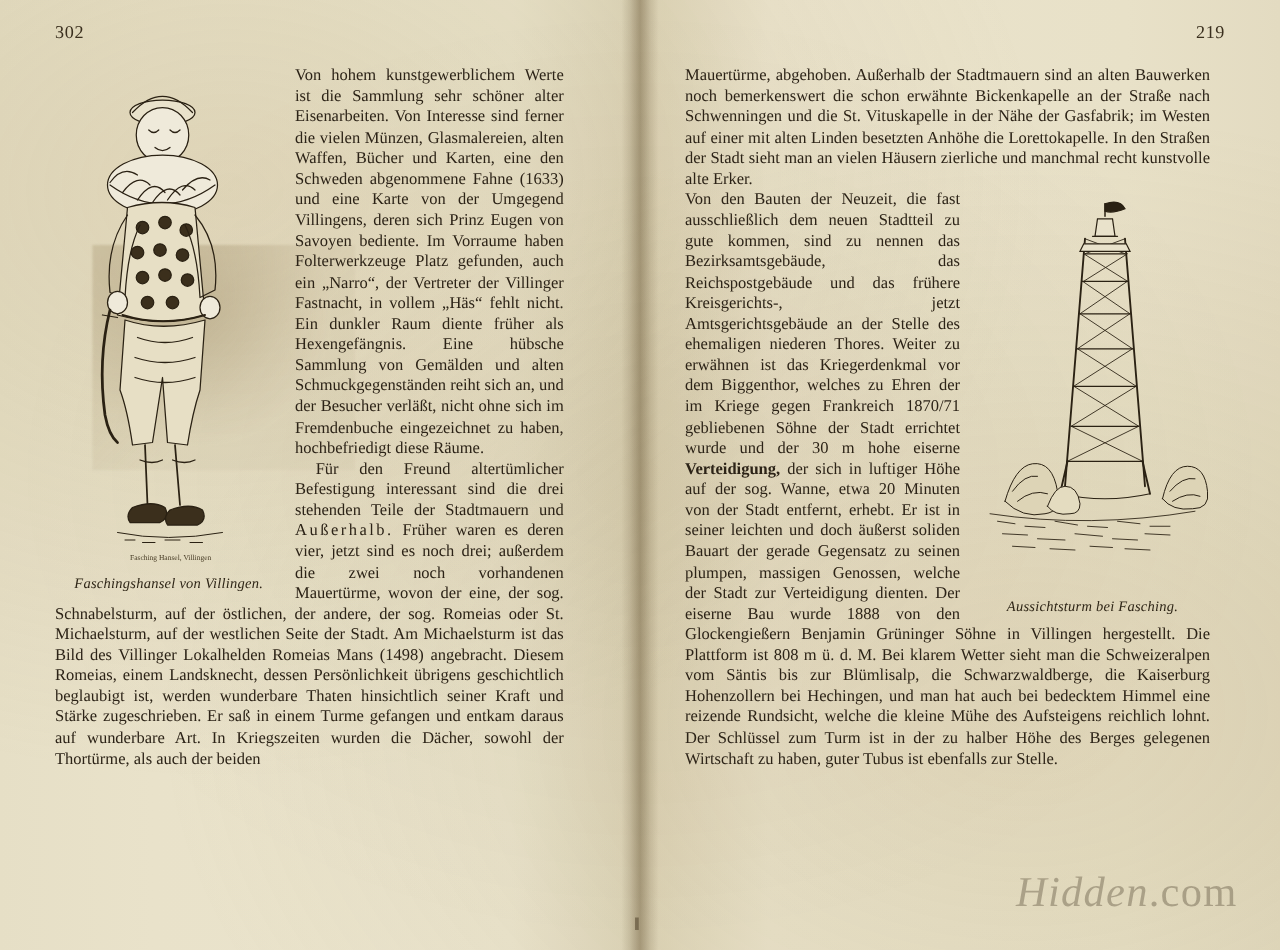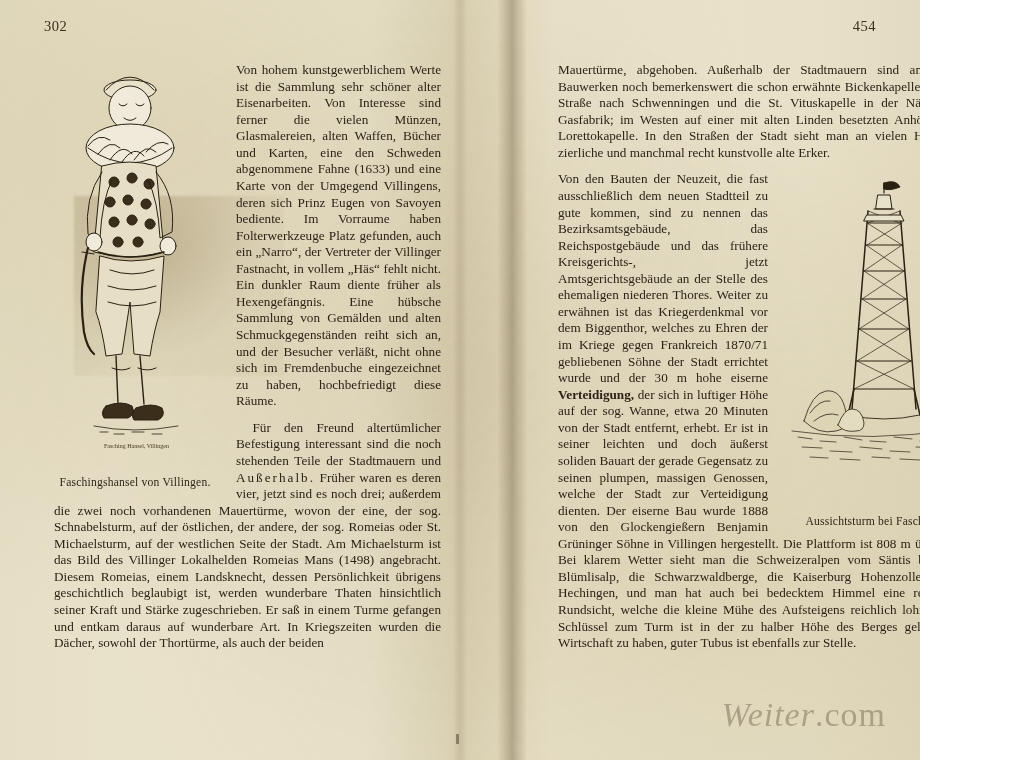"302" #page { width: 920px -> 1024px }
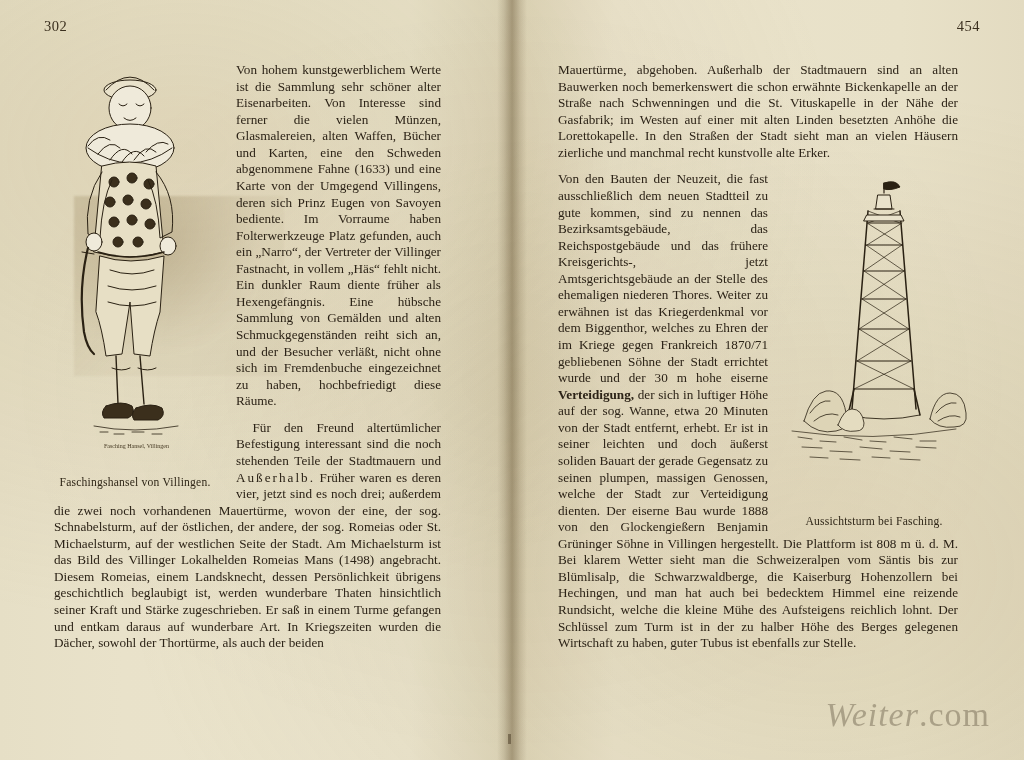"454" div.folio { text: 454 -> 219 }
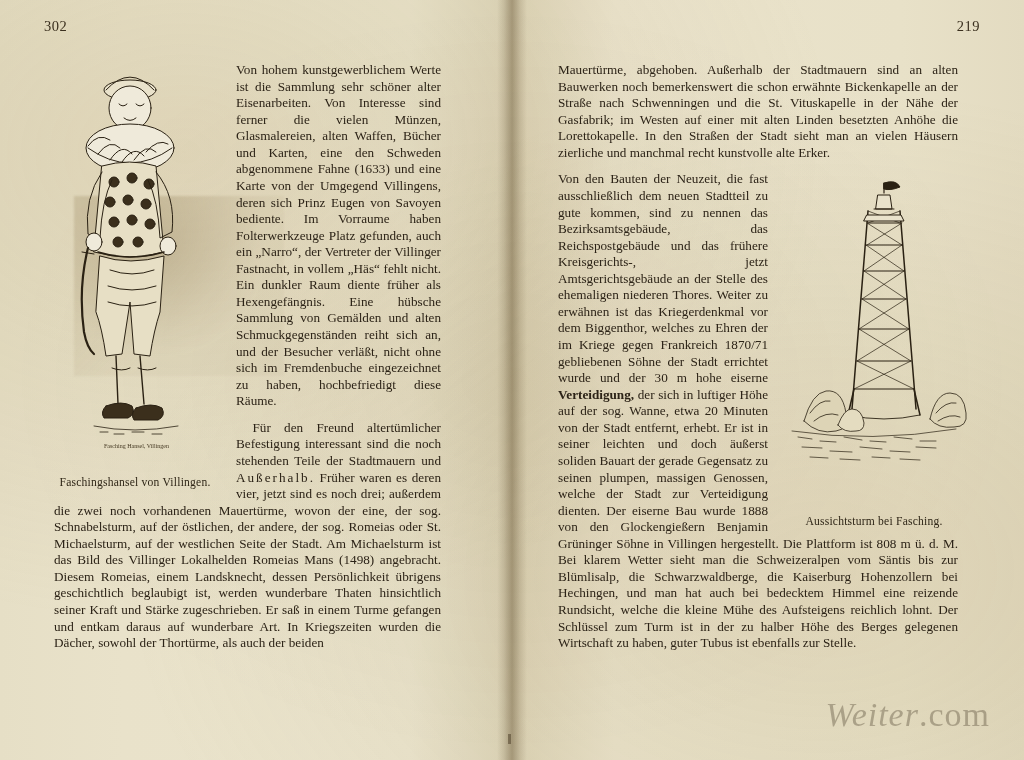"Von hohem kunstgewerblichem Werte ist" .col p { margin: 10px -> 0 }
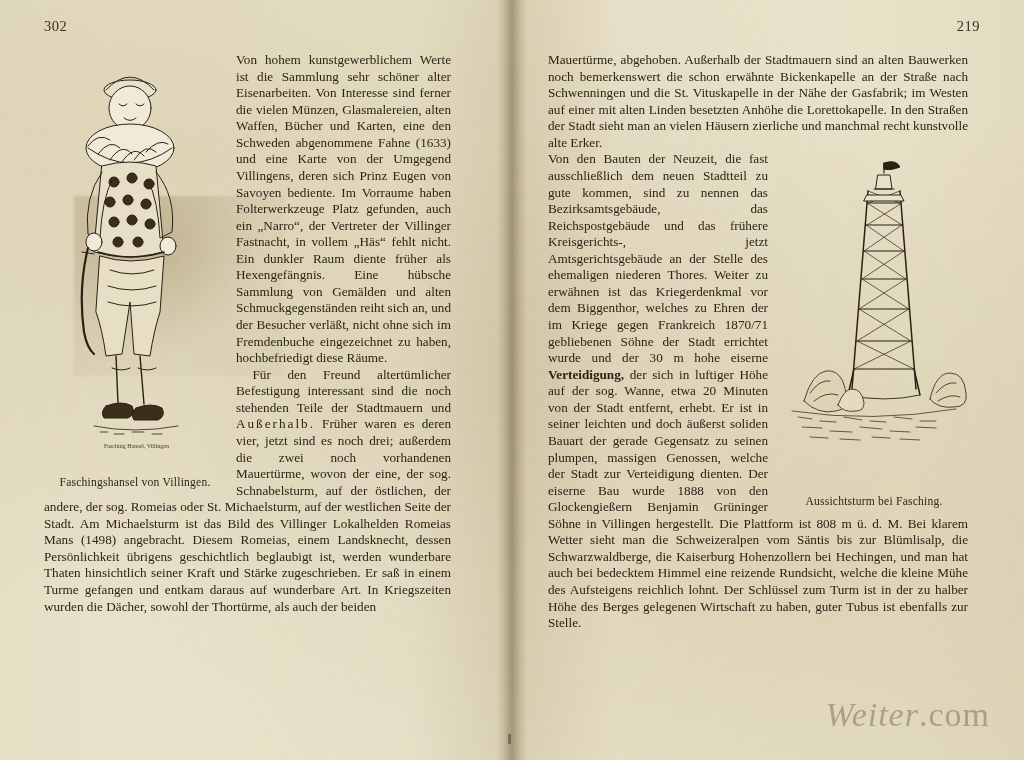"Für den Freund altertümlicher" span { text: noch -> drei }
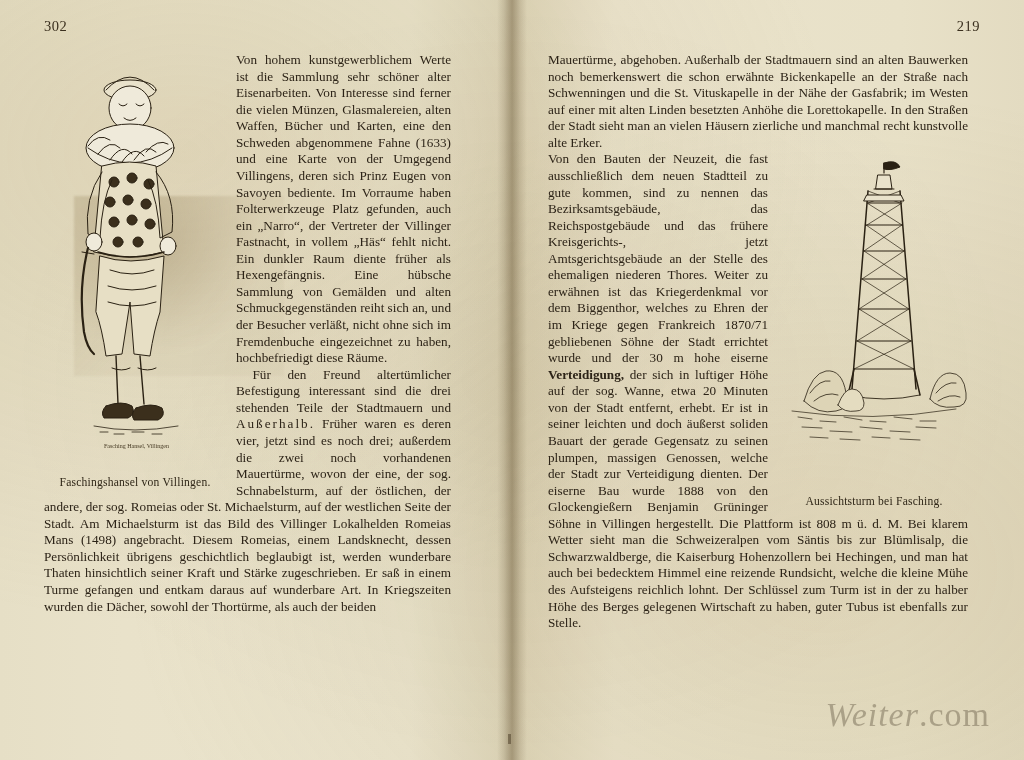"Faschingshansel von Villingen." .fig-left .cap, .fig-right .cap { font-style: none -> italic; margin-top: 20px -> 4px }
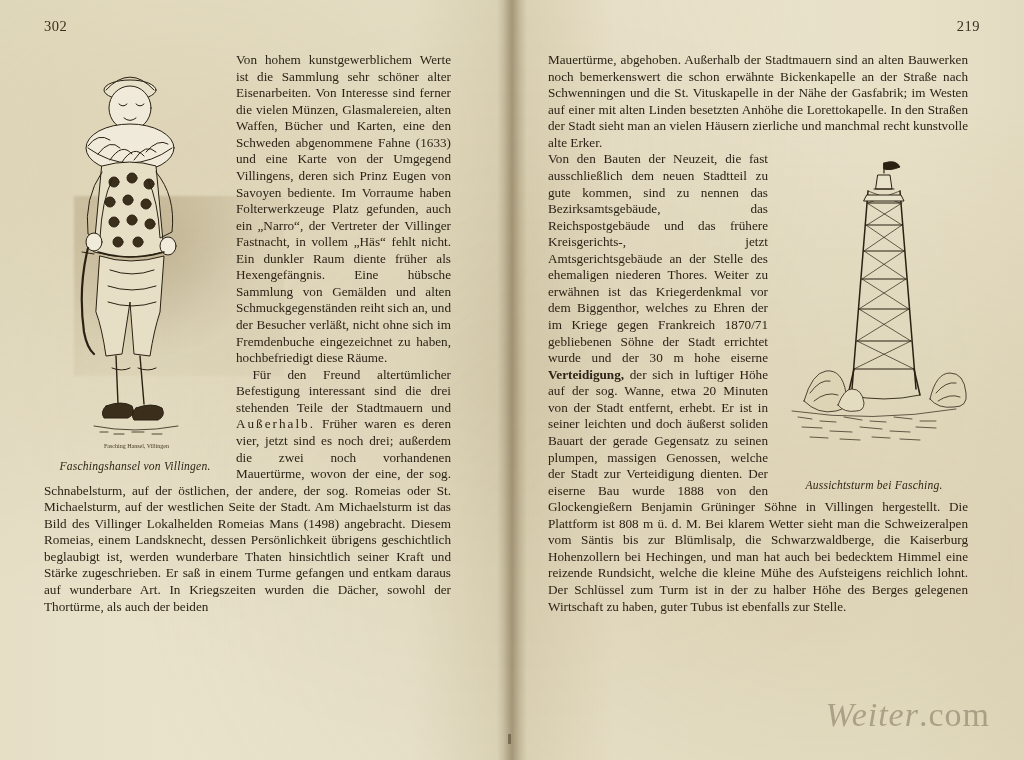"Weiter" span { text: Weiter -> Hidden }
